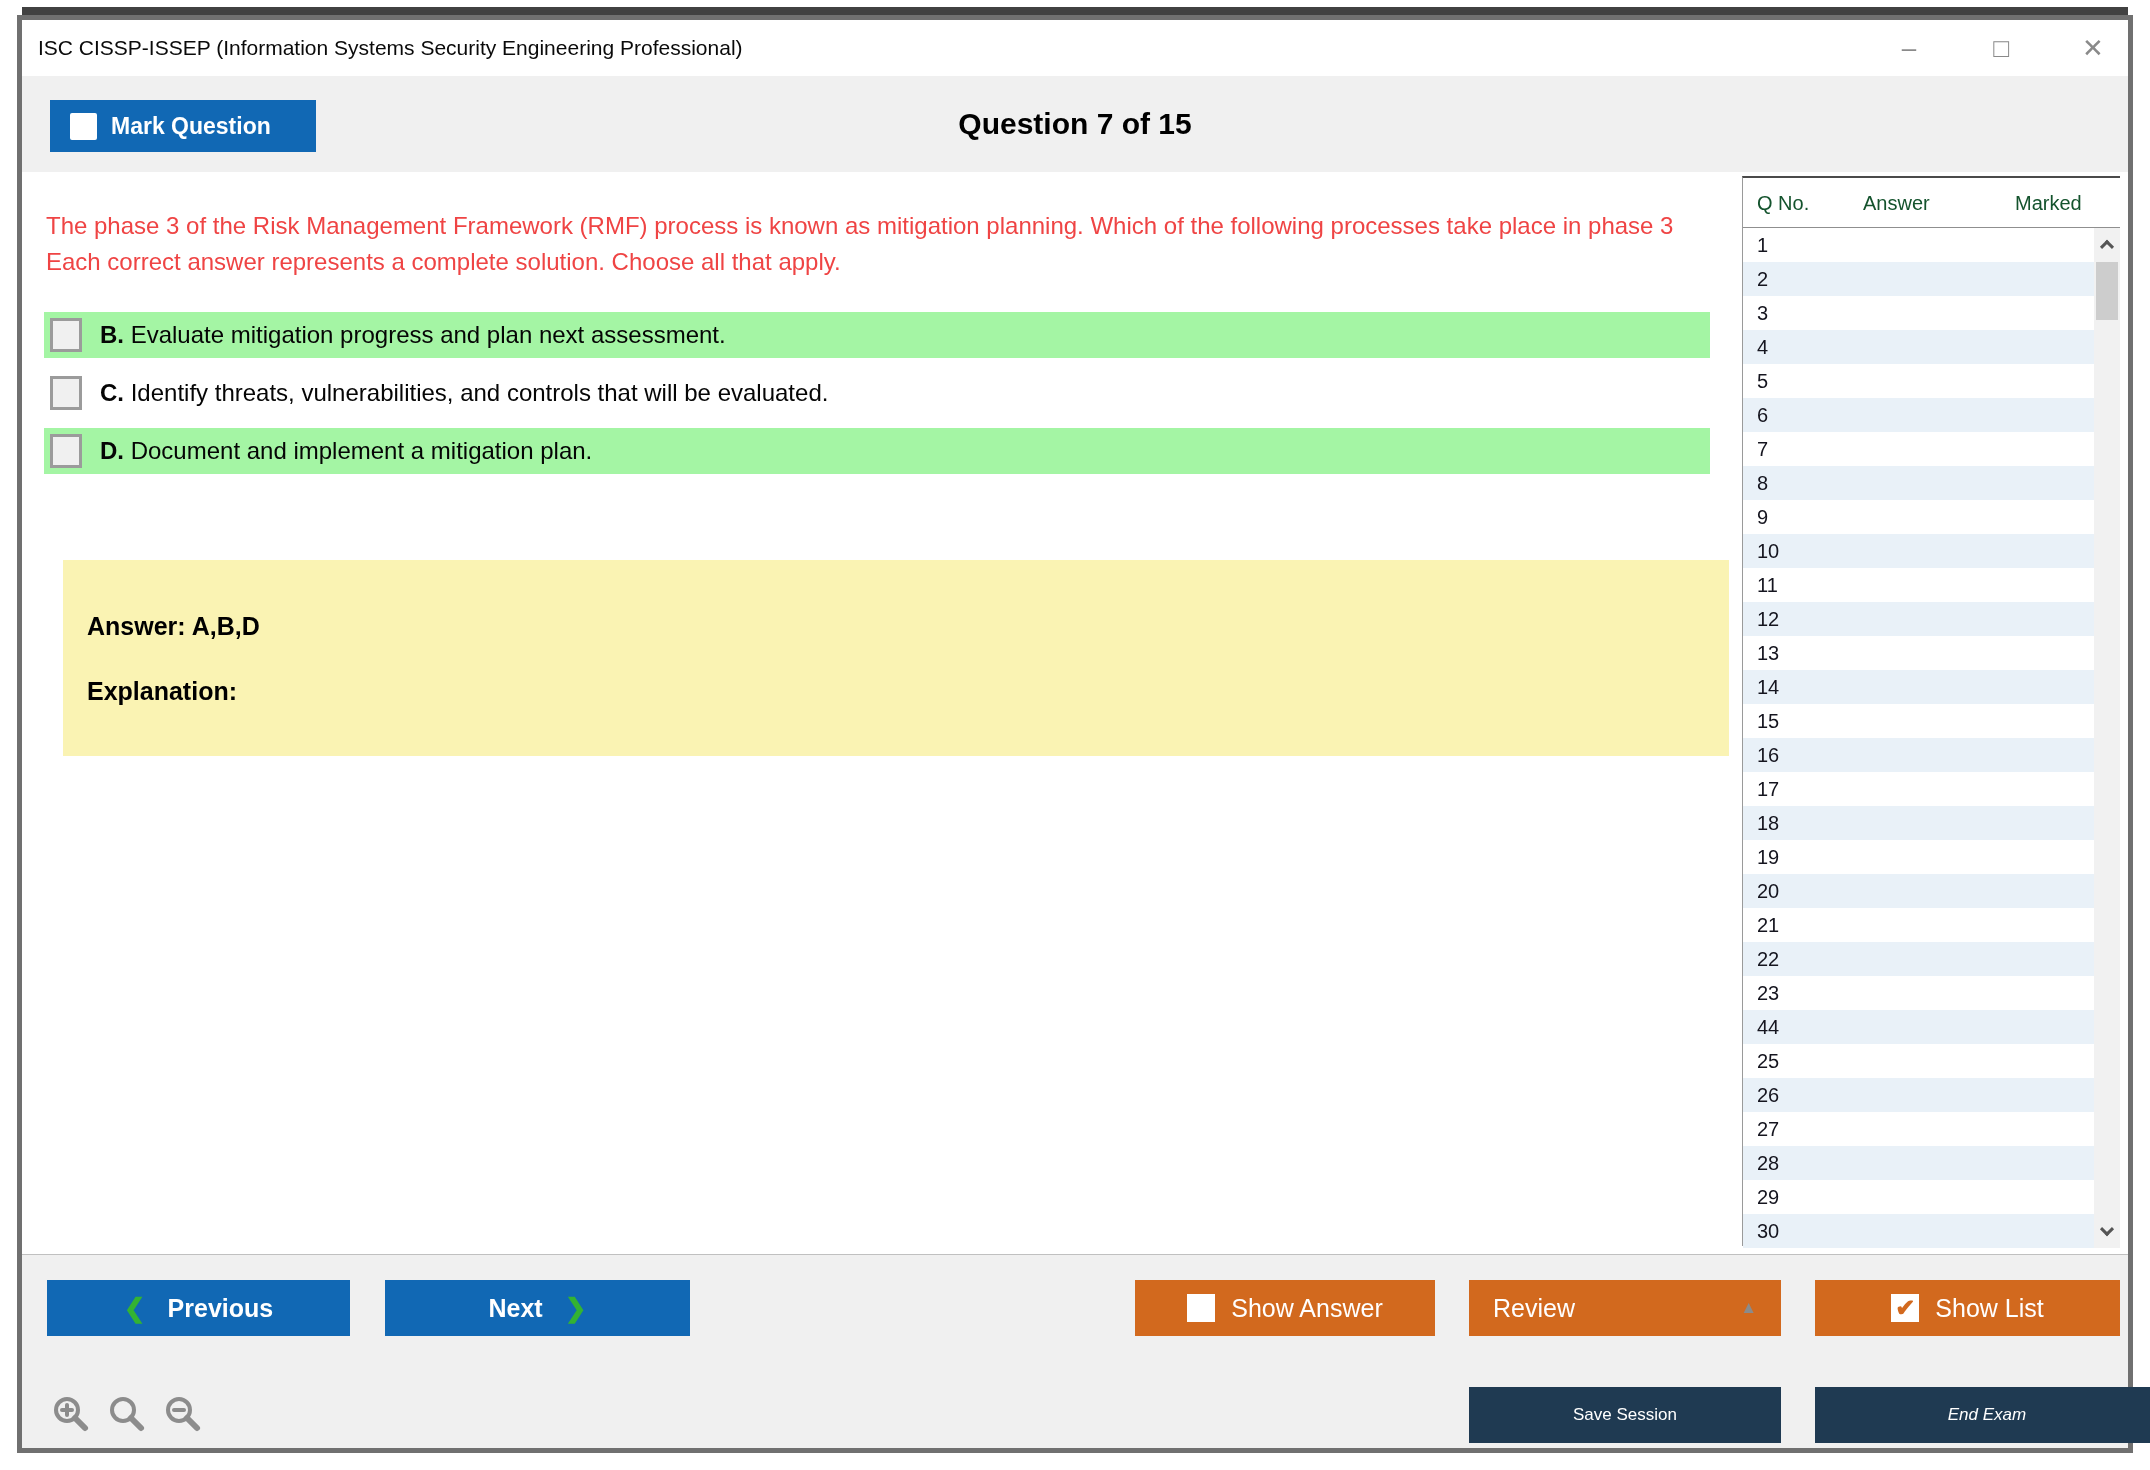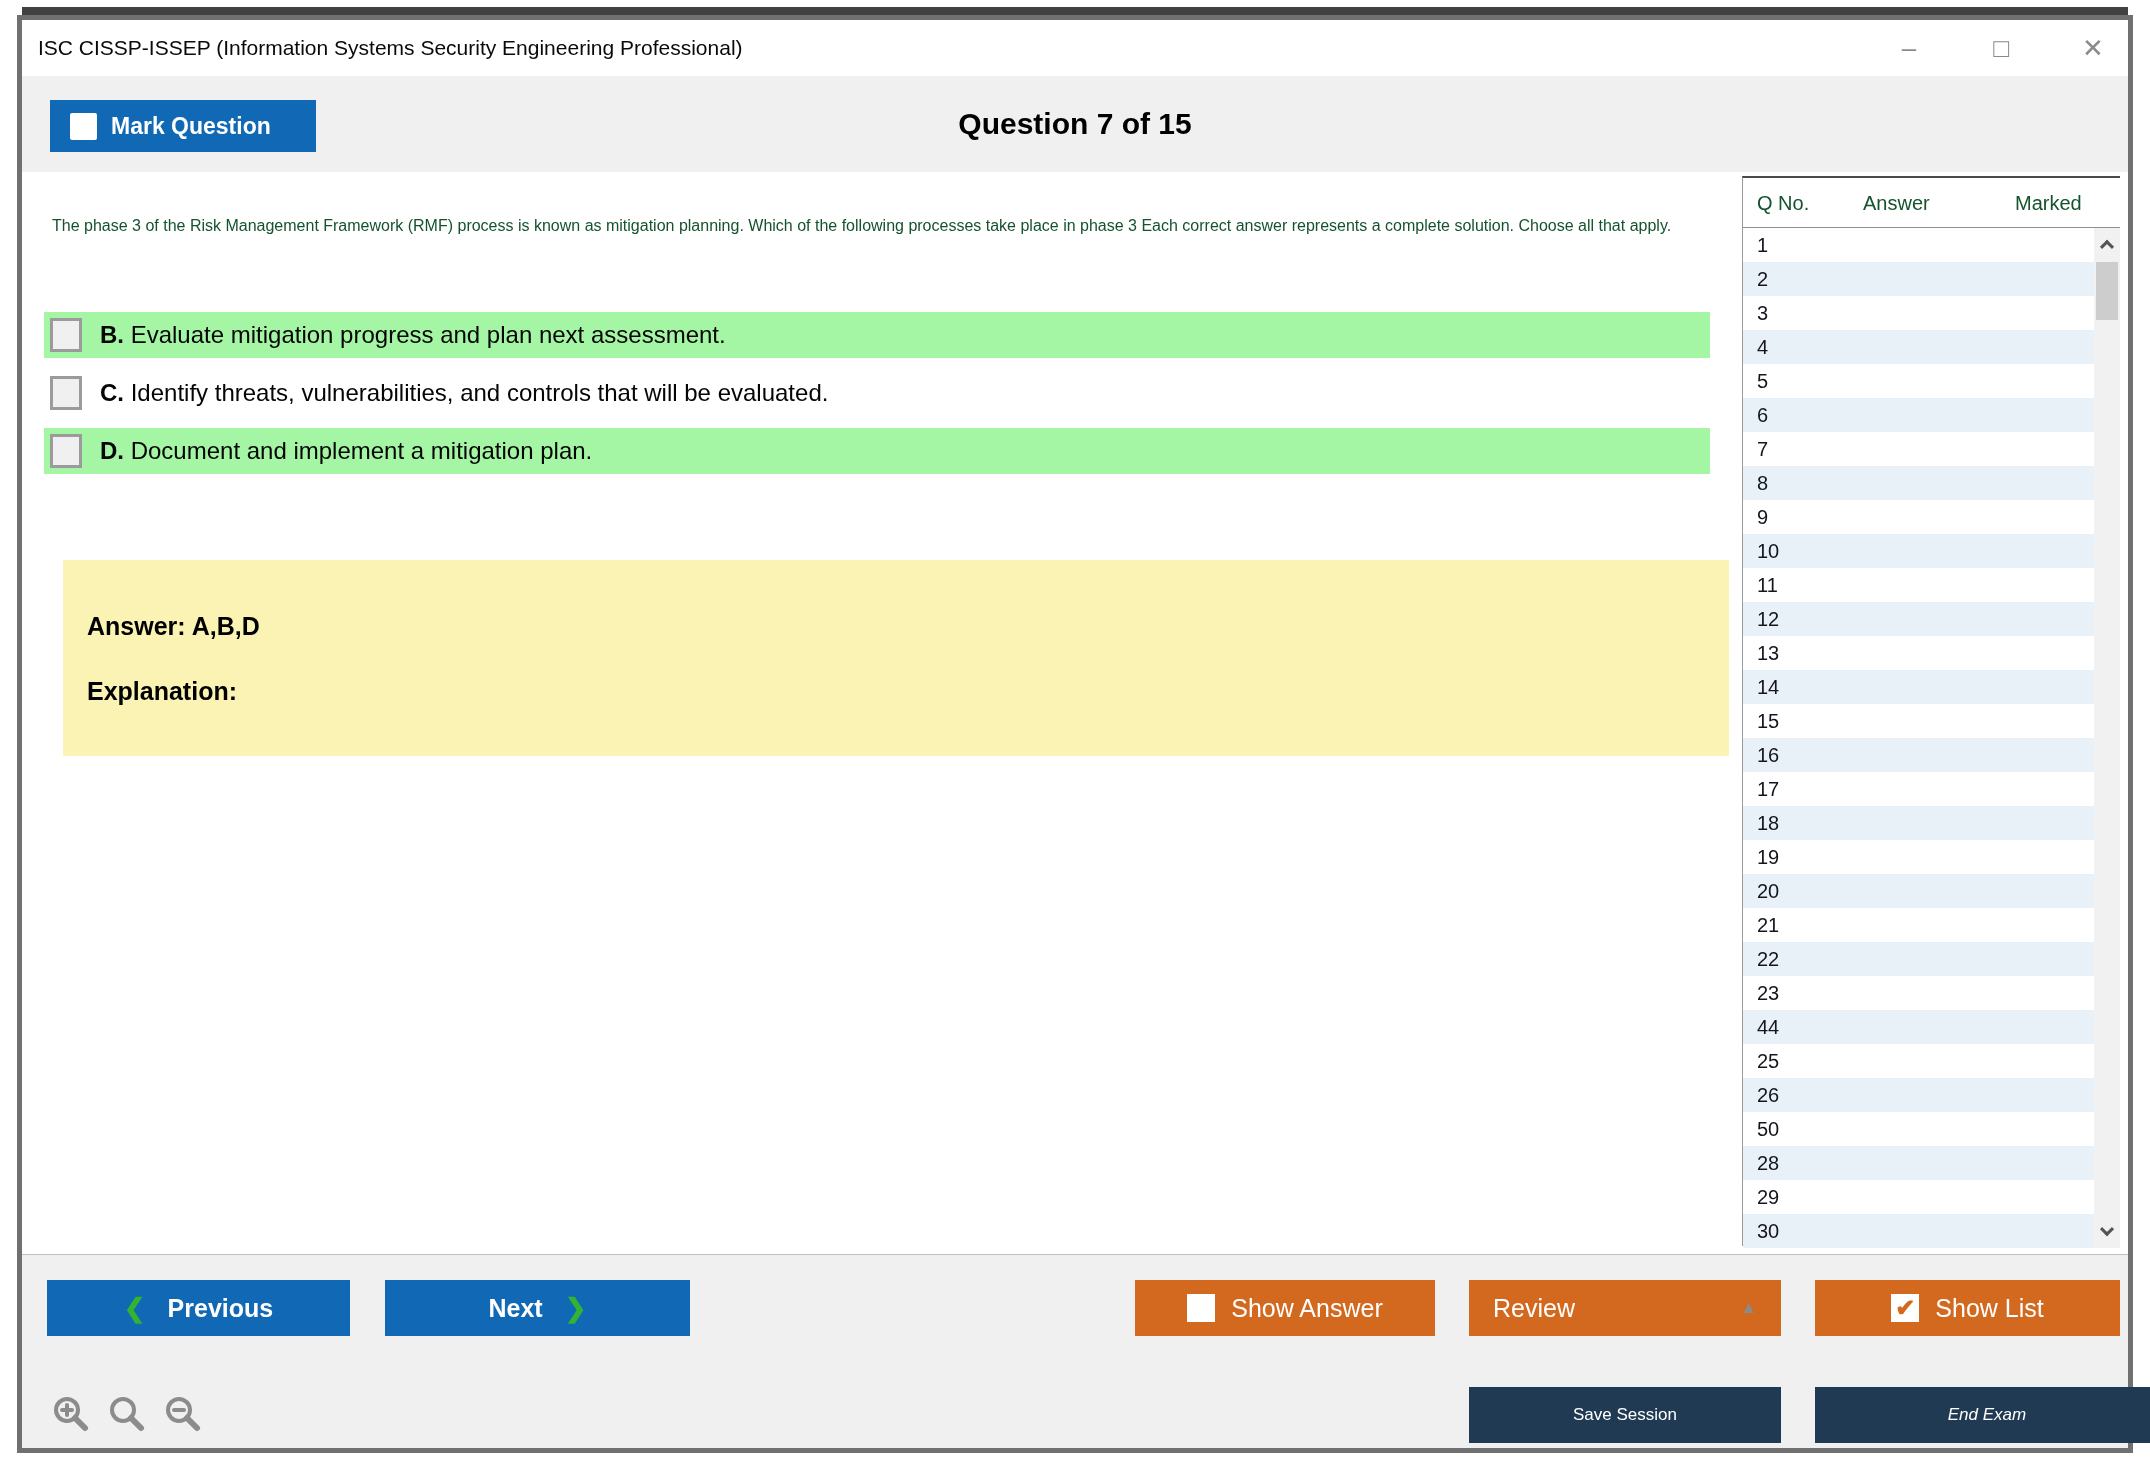"The phase 3 of the" .question-text { color: #14532d -> #ef4444; font-size: 16px -> 24px; left: 30px -> 24px }
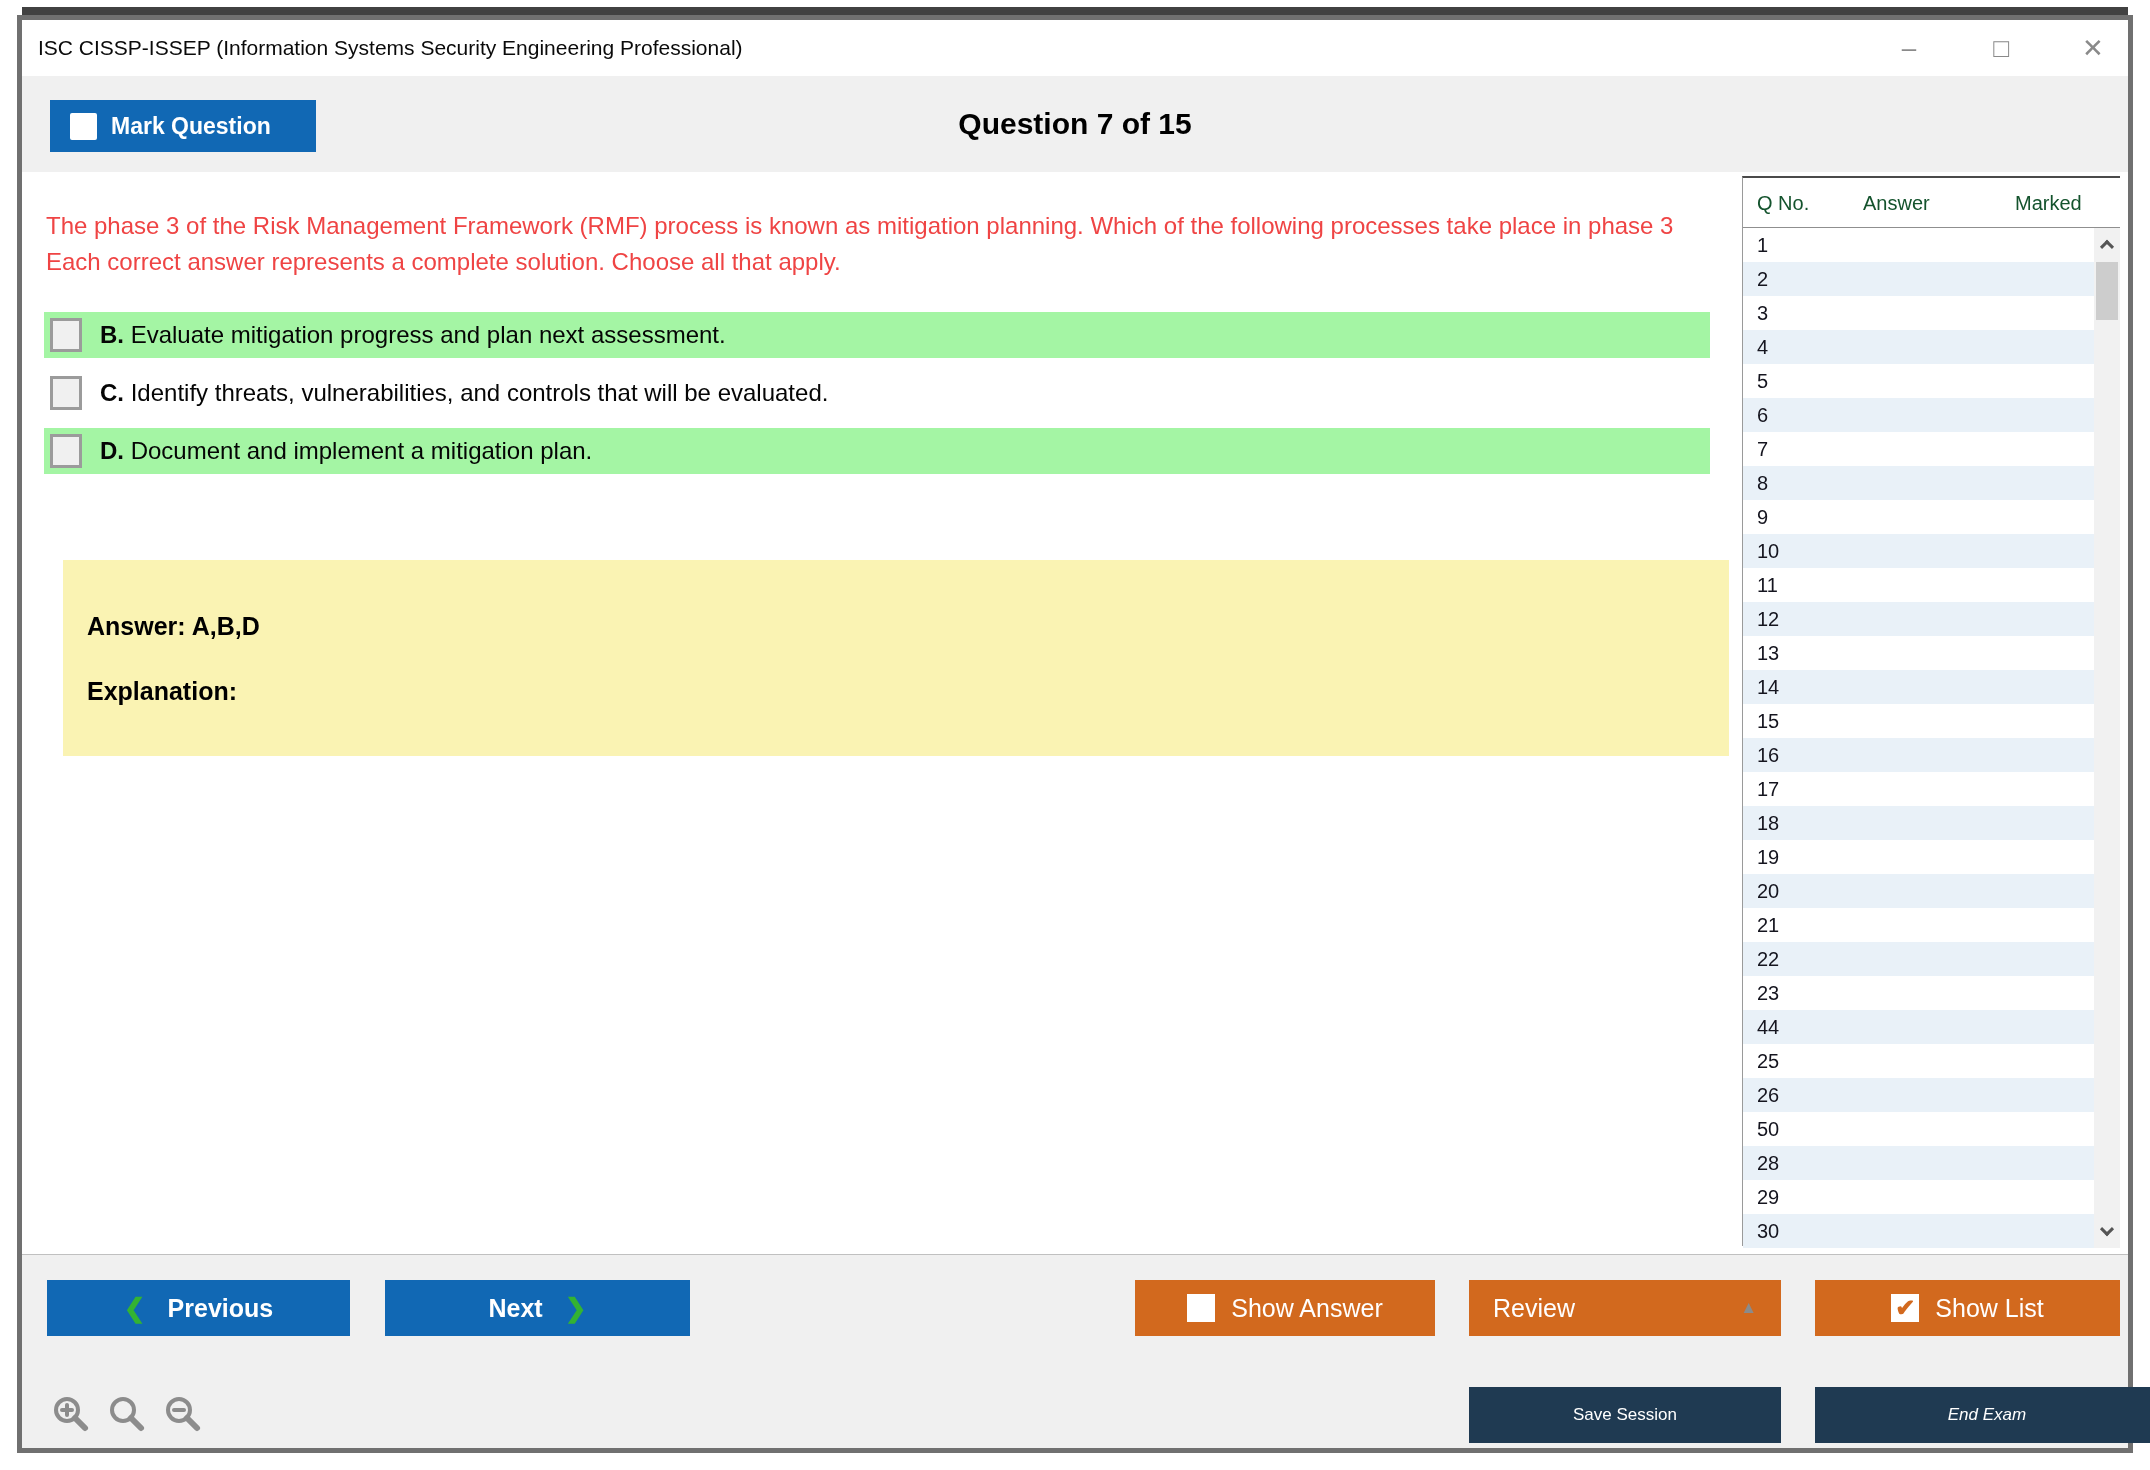"50" span { text: 50 -> 27 }
